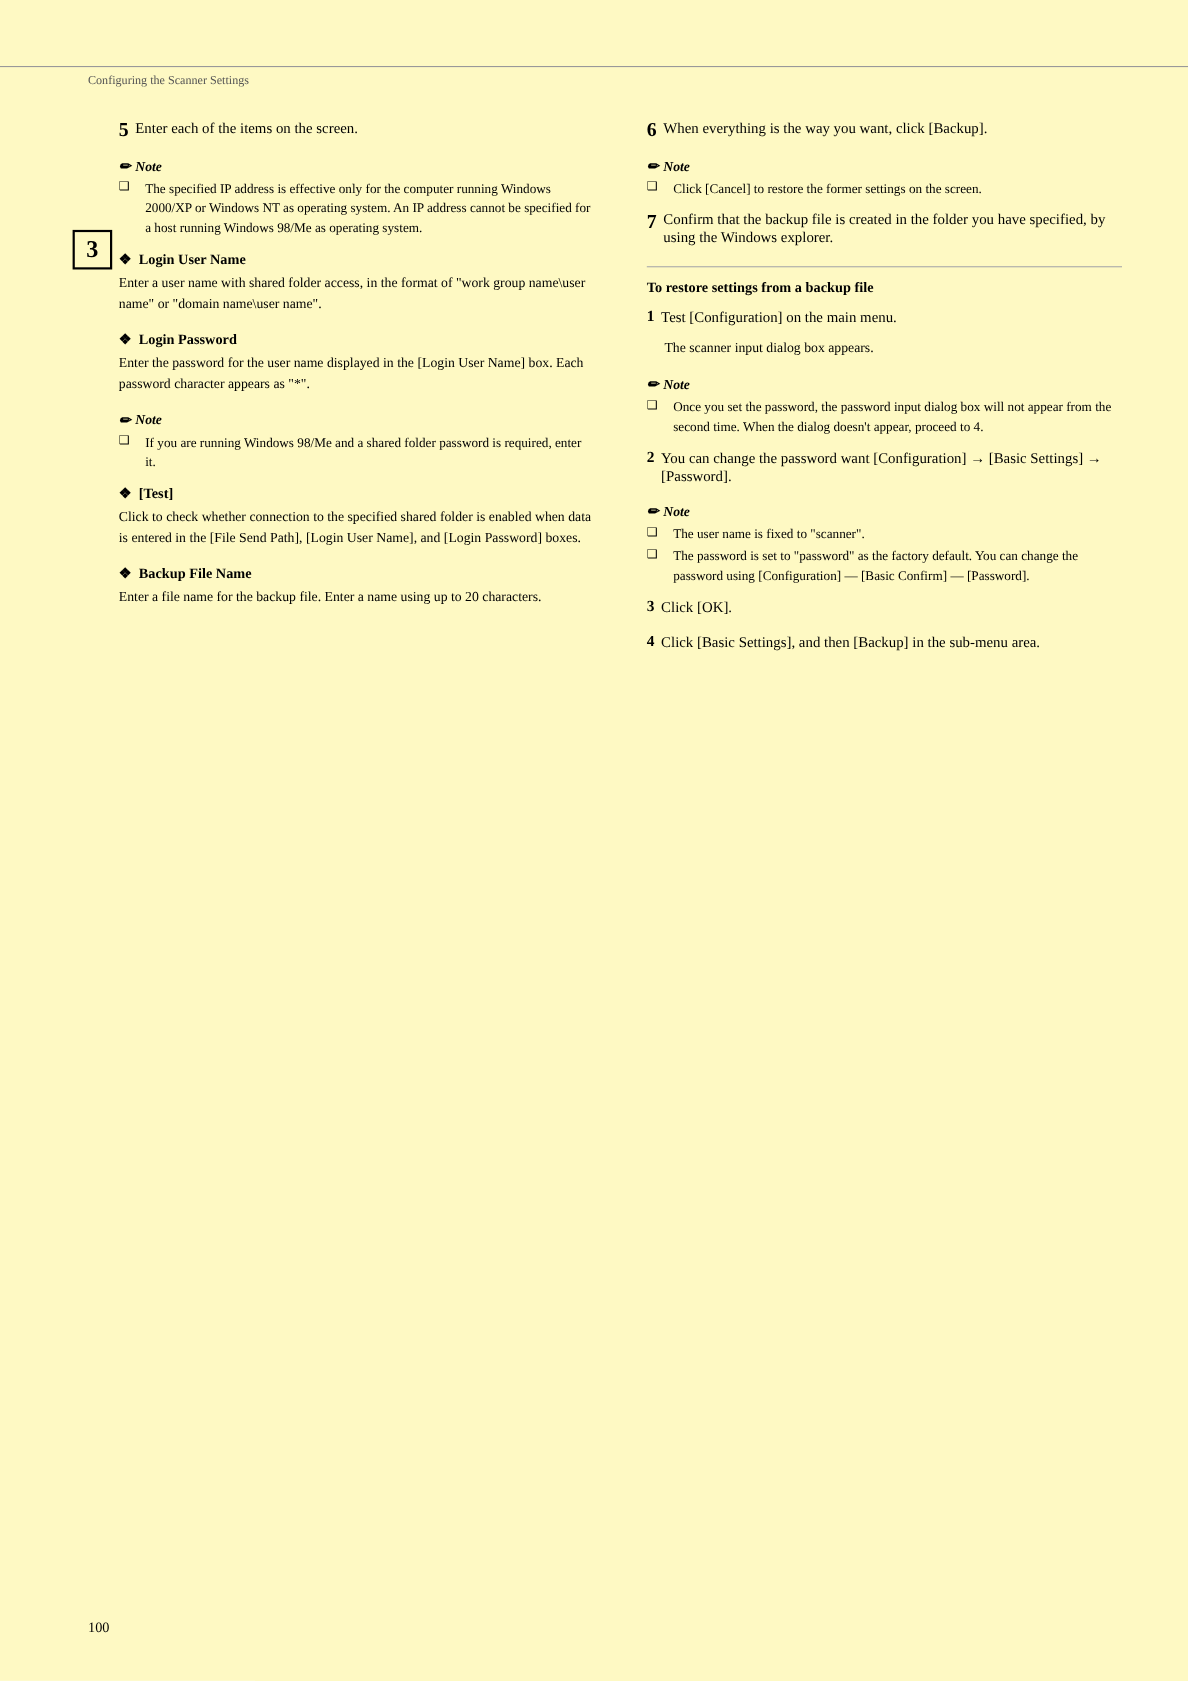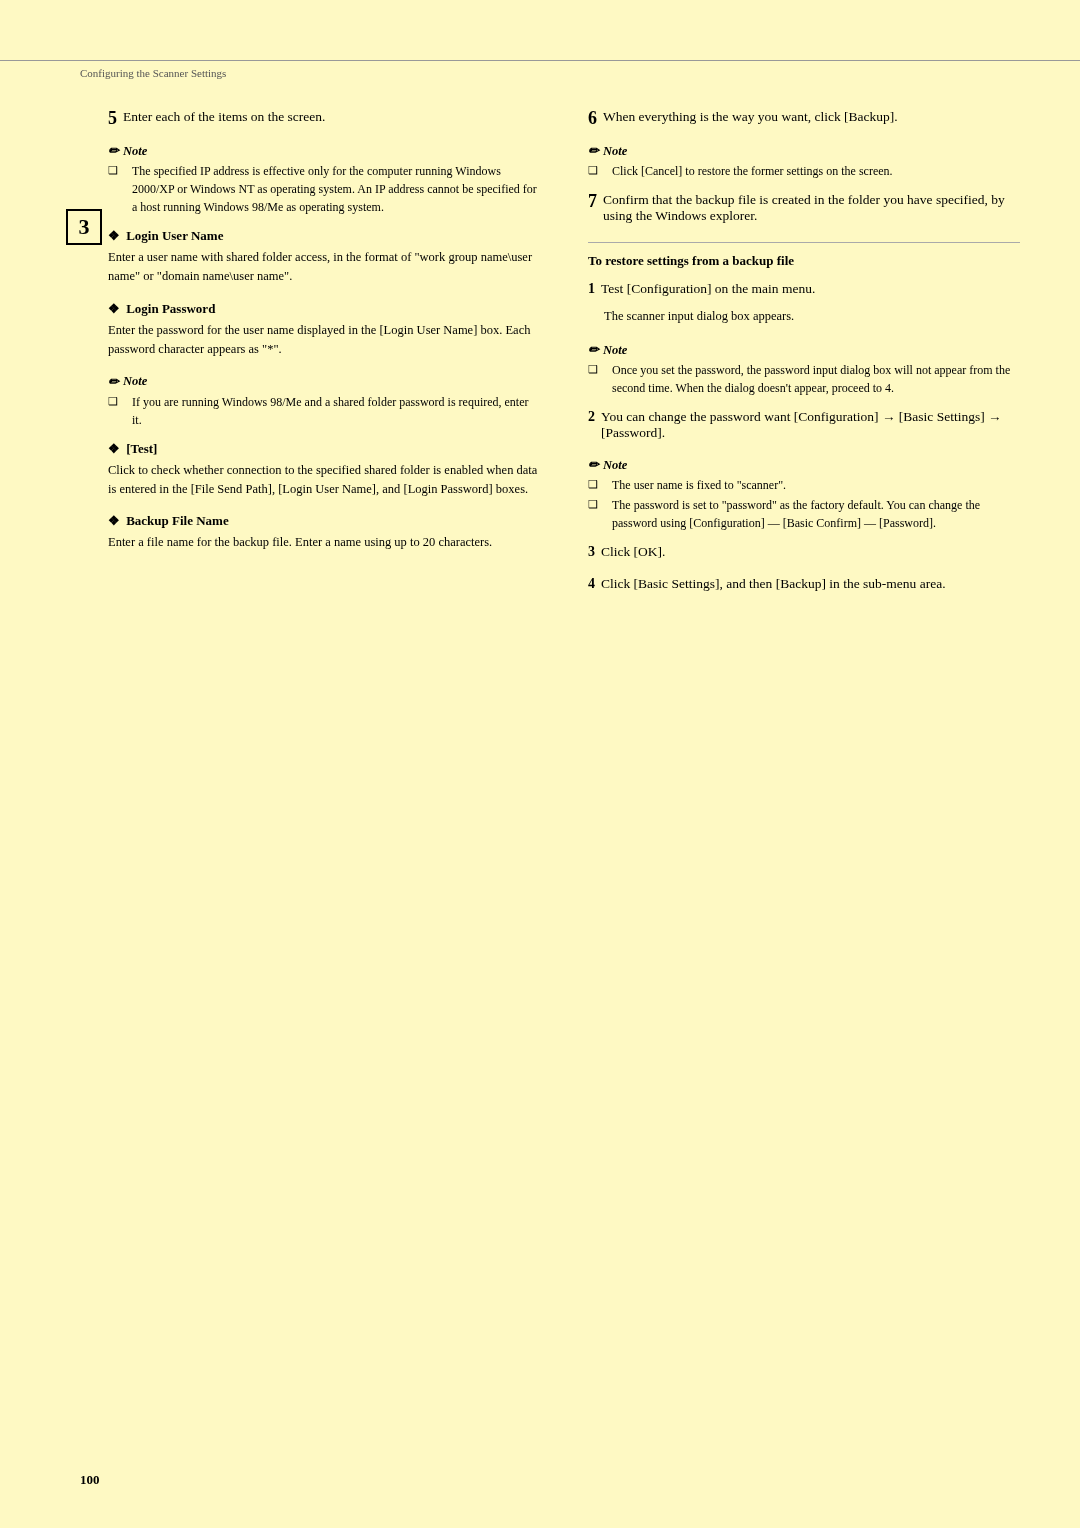"100" .page-footer { font-weight: bold -> normal }
